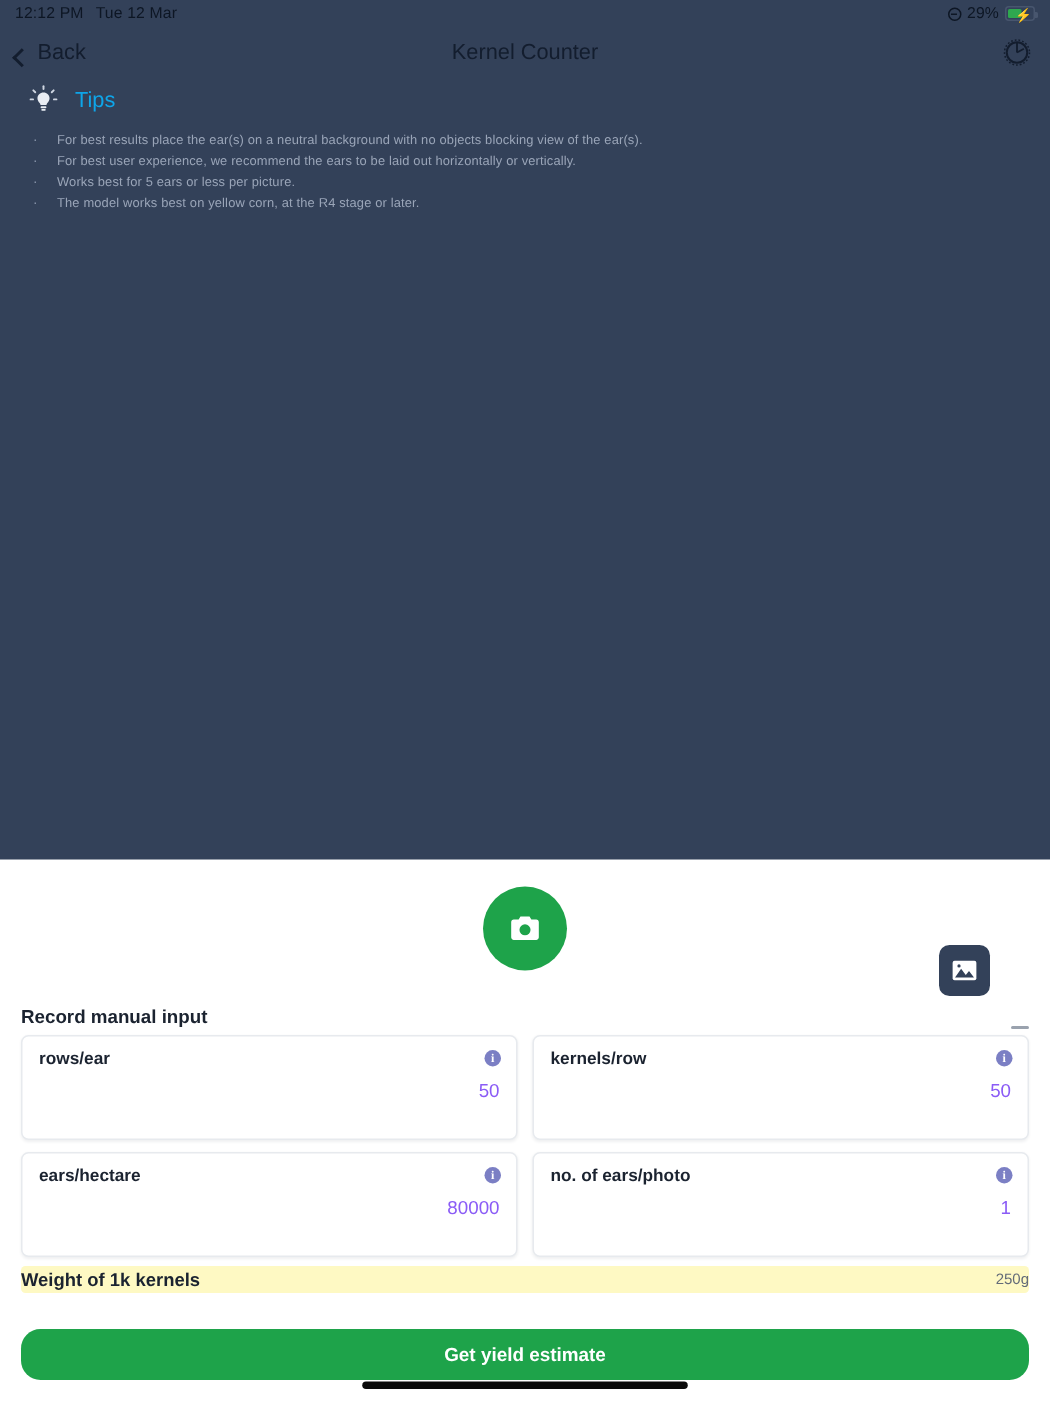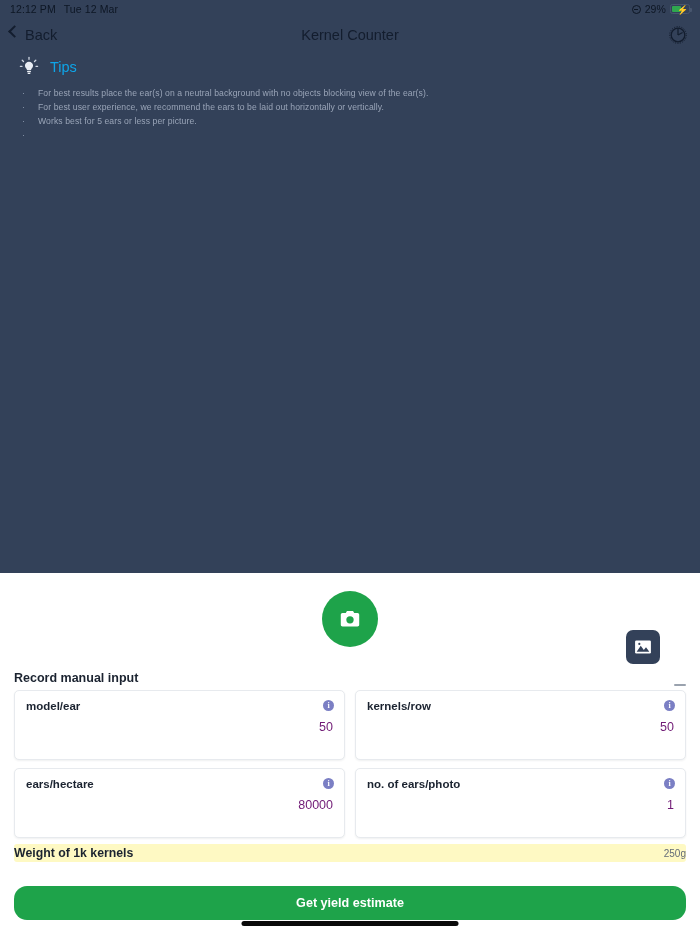"Back" .back-btn { align-items: flex-start -> flex-end }
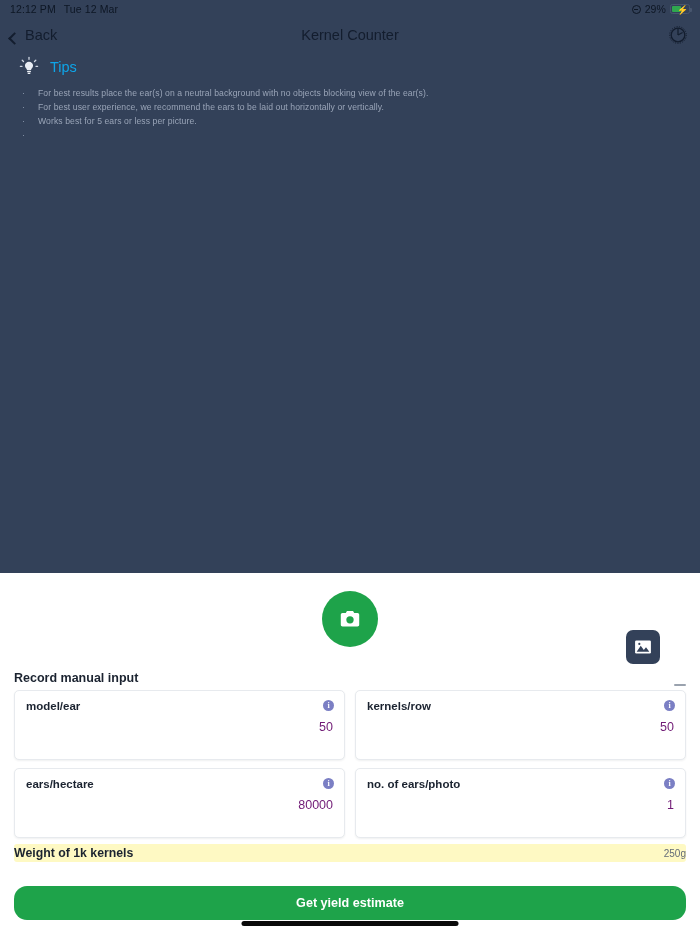"The model works best on" span.tip-text { html: none -> <span>The model works best on yellow corn, at the R4 stage or later.</span> }
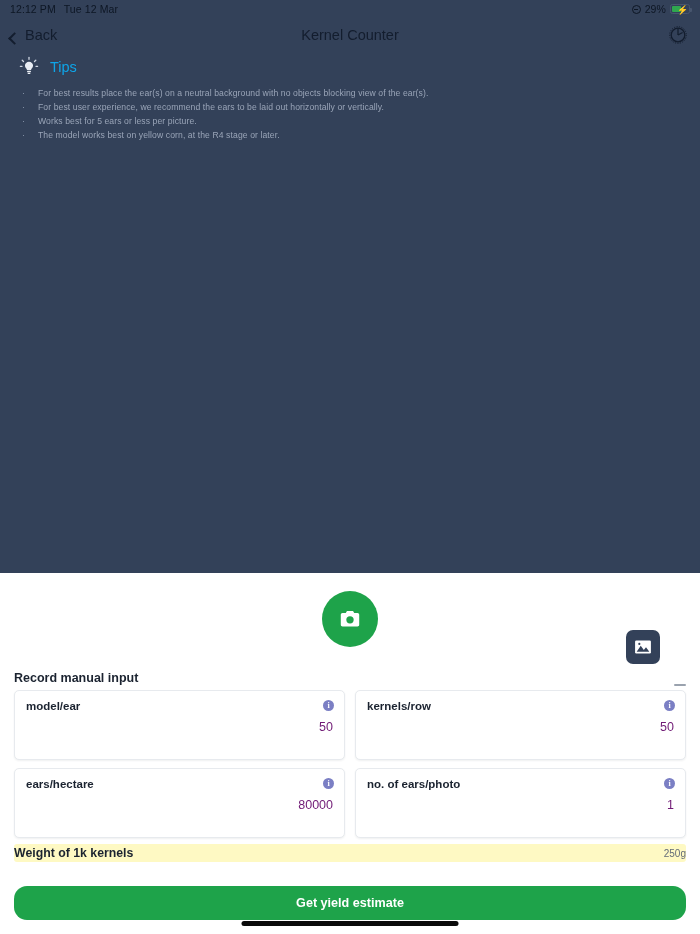"model/ear" div.card-label { text: model/ear -> rows/ear }
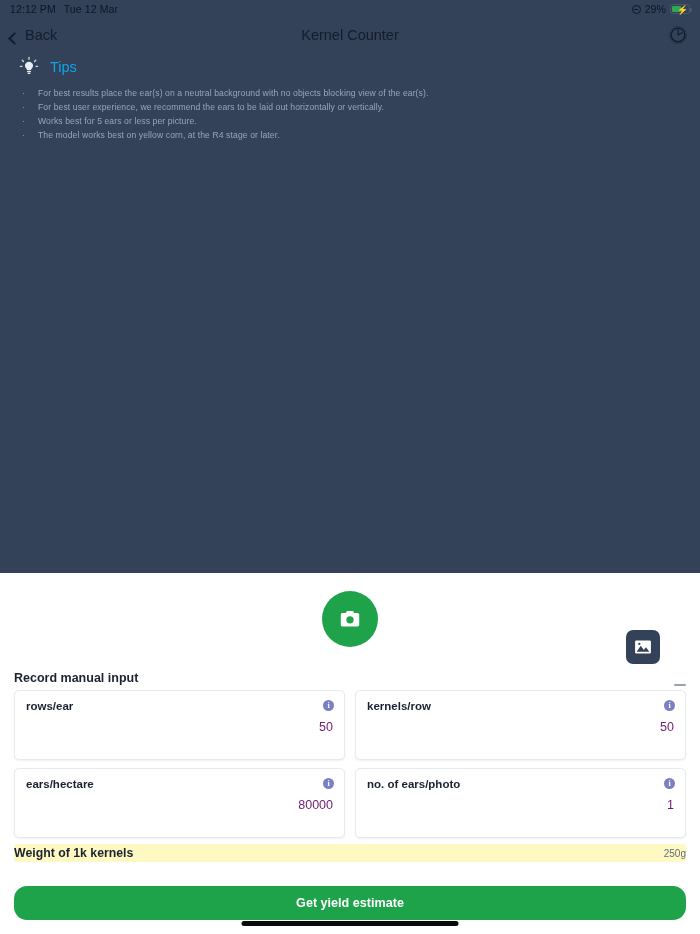"50" .card-value { color: #701a75 -> #8b5cf6 }
